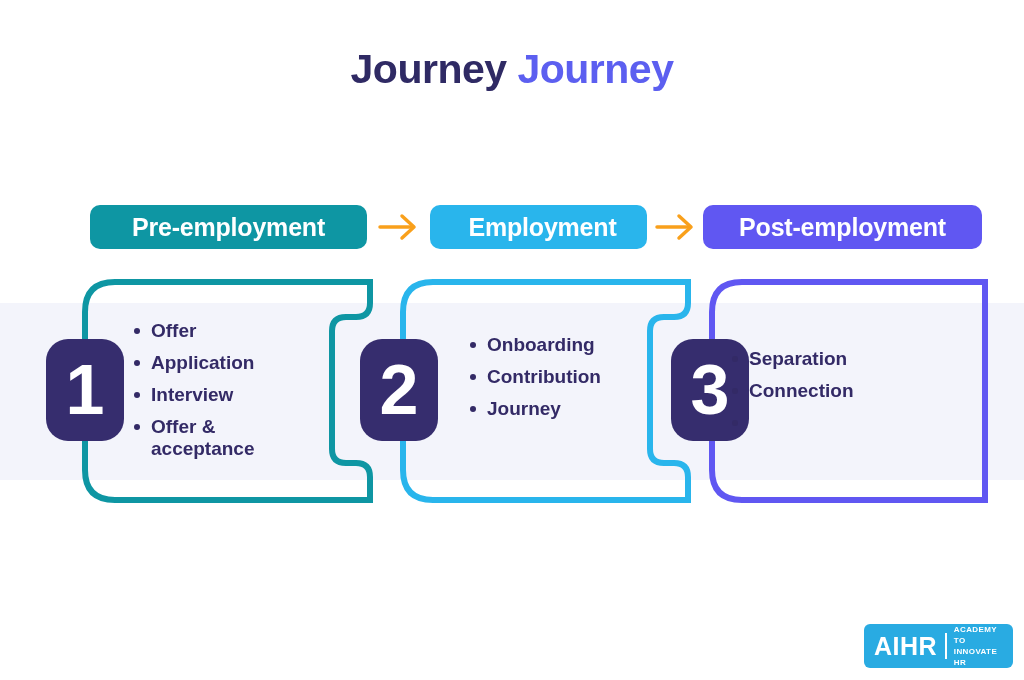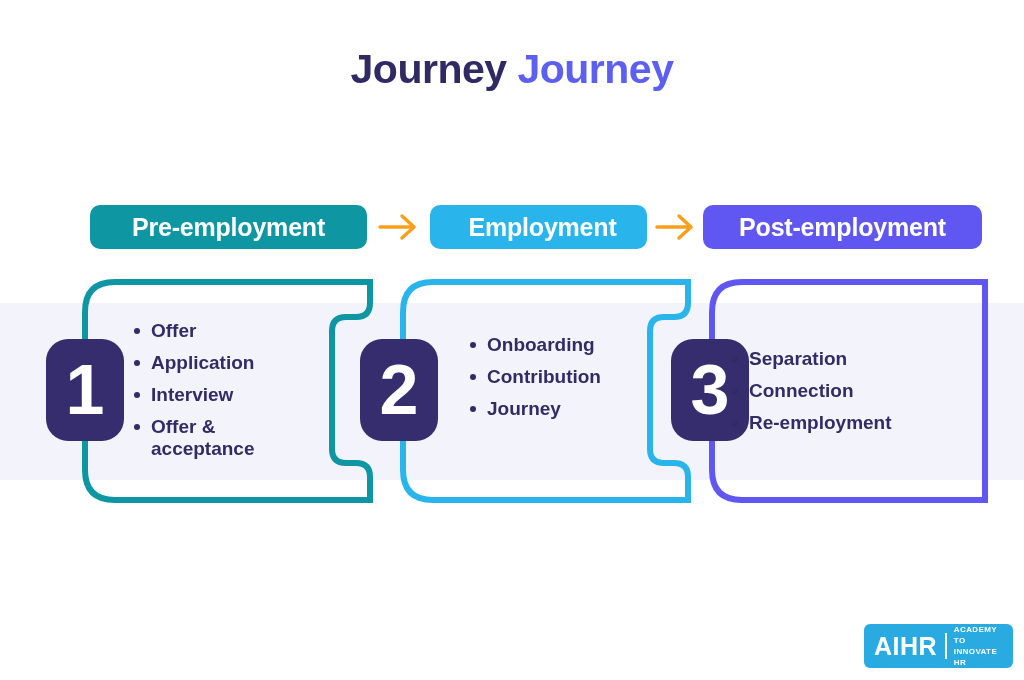"Re-employment" span { html: <span>Re-employment</span> -> none }
